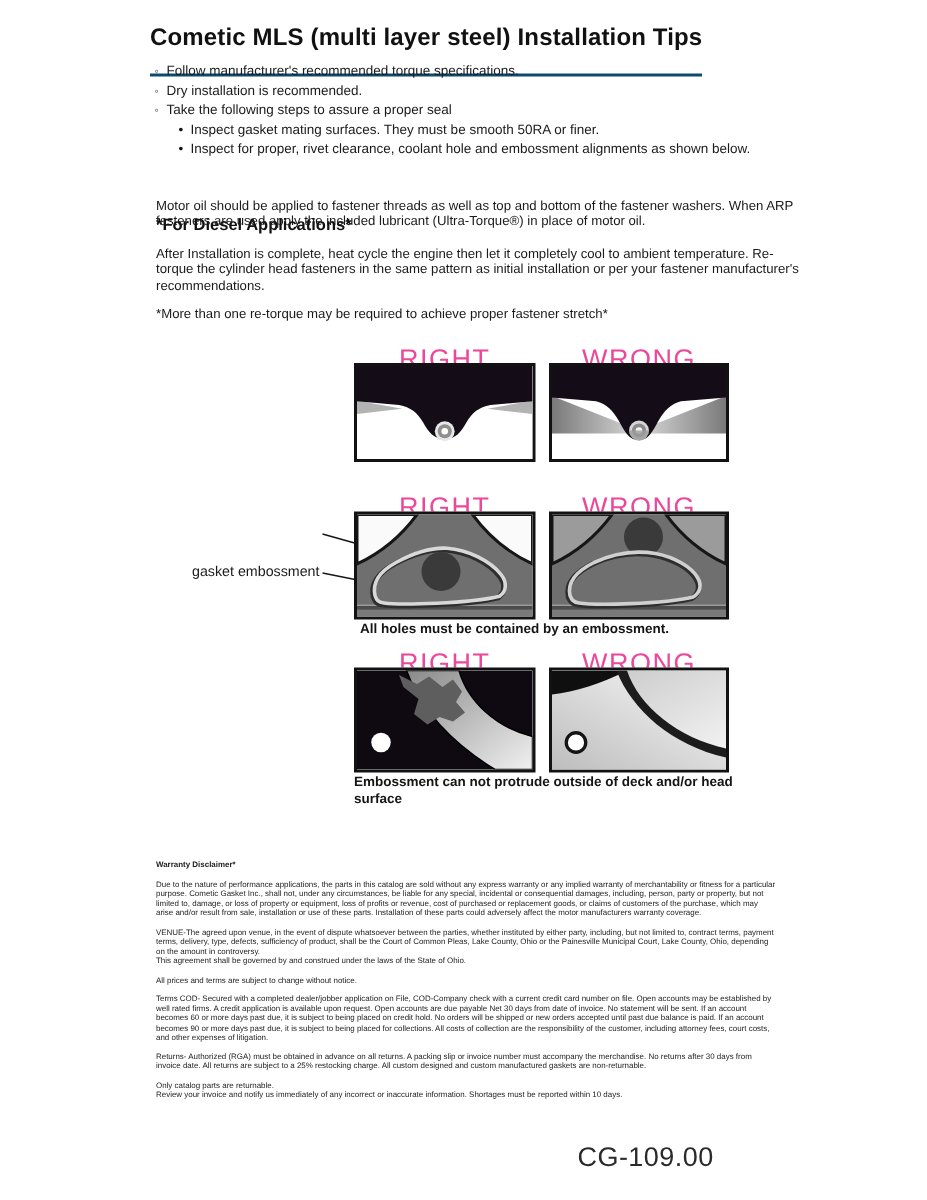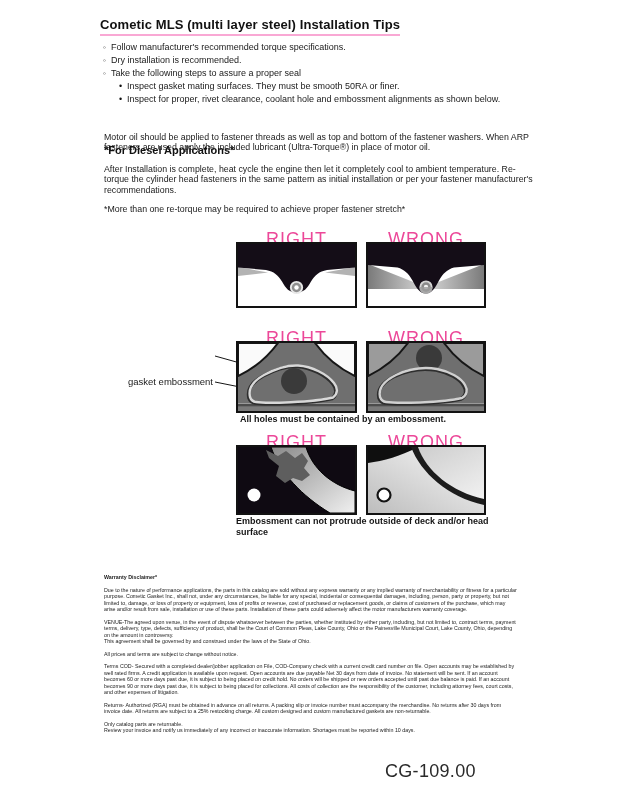"Cometic MLS (multi layer steel)" .title { border-bottom: 2px solid #f9a8d4 -> 2px solid #0c4a6e; font-size: 13px -> 16px; padding-bottom: 2px -> 14px }
